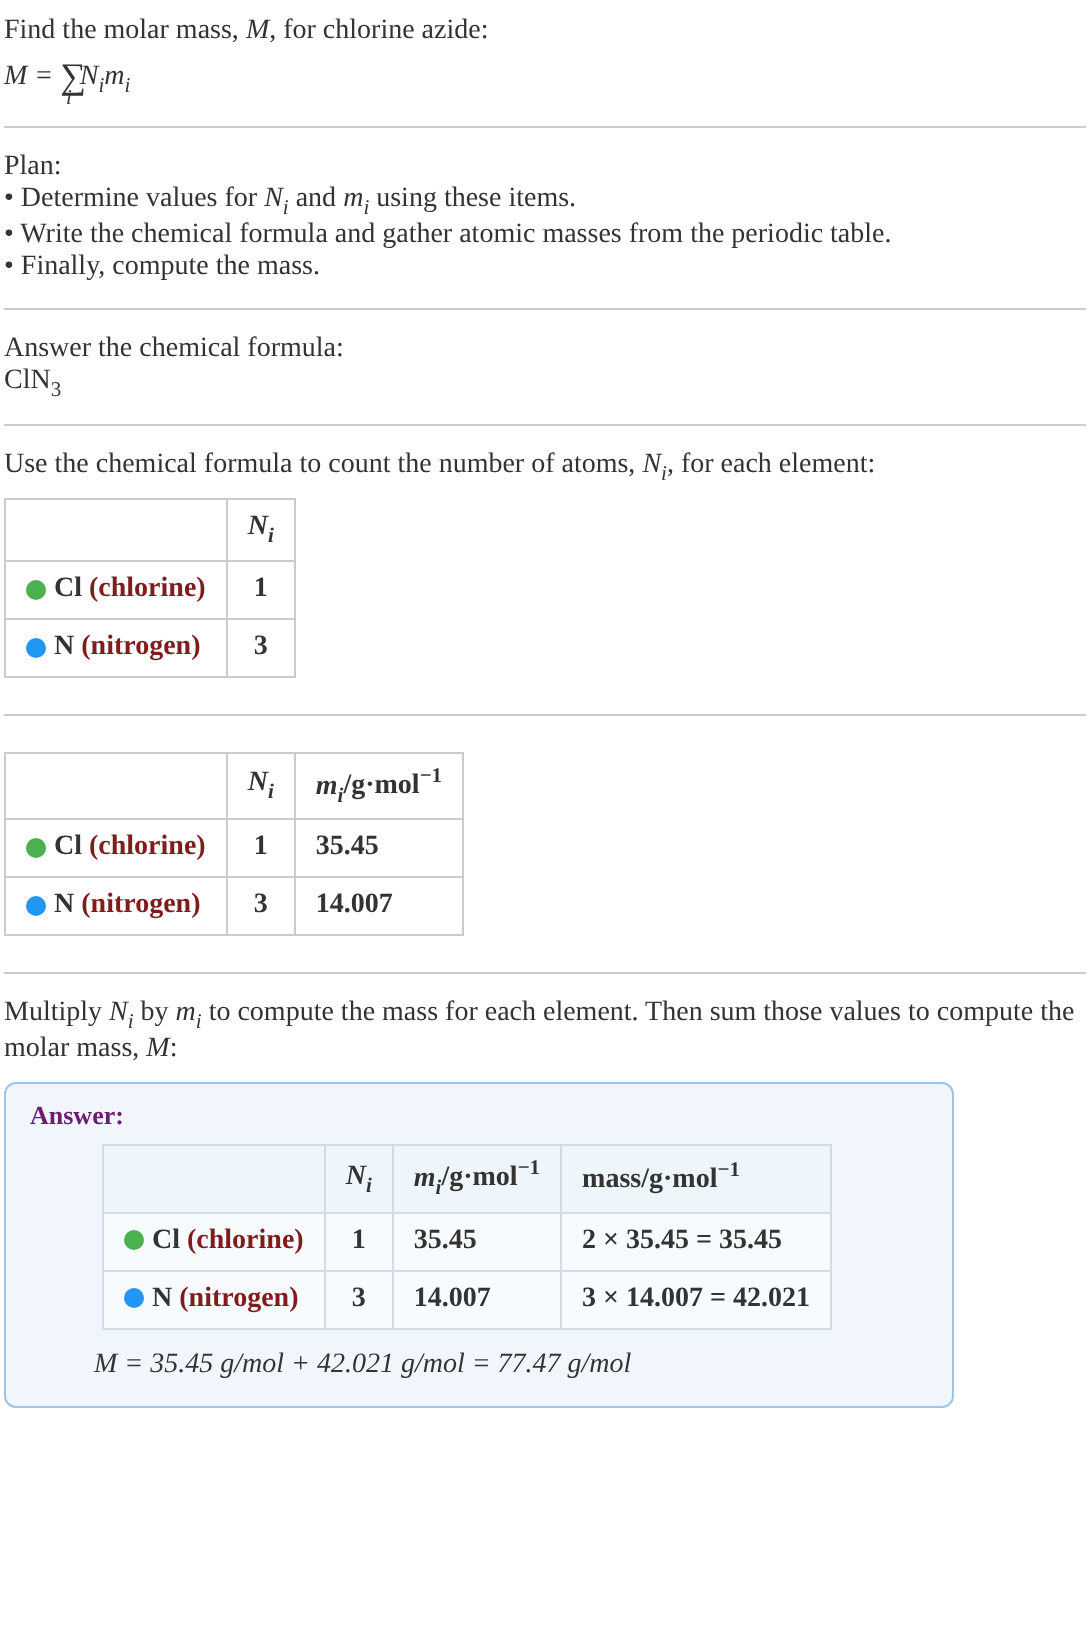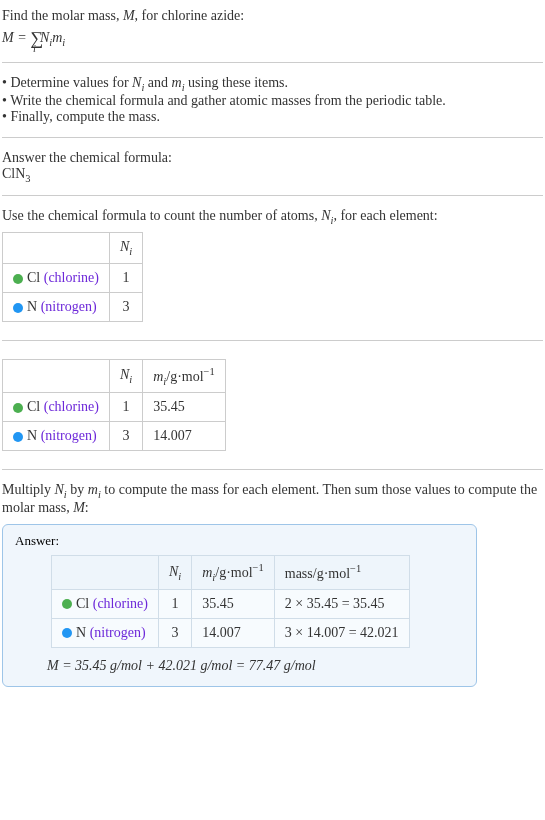"Plan:" div { html: none -> <div>Plan:</div> }
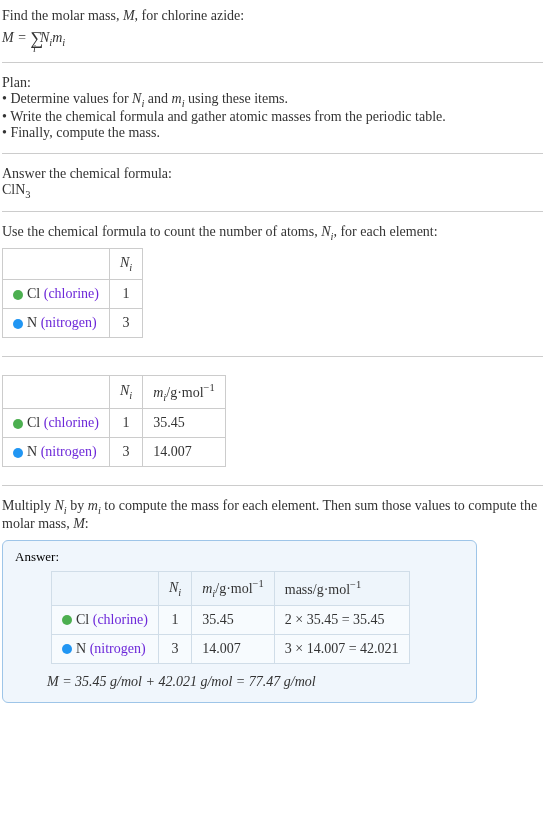"Ni" th, td { font-weight: normal -> bold }
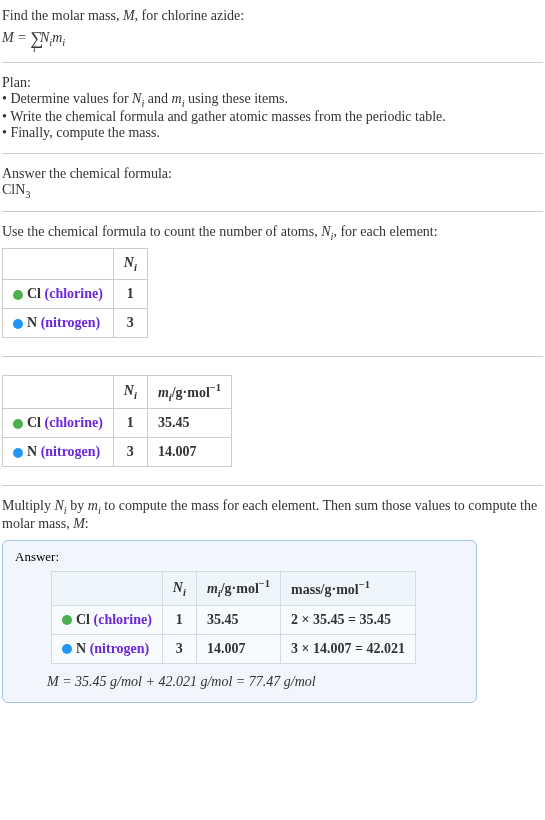"(chlorine)" .element-label { color: #6d28d9 -> #7f1d1d }
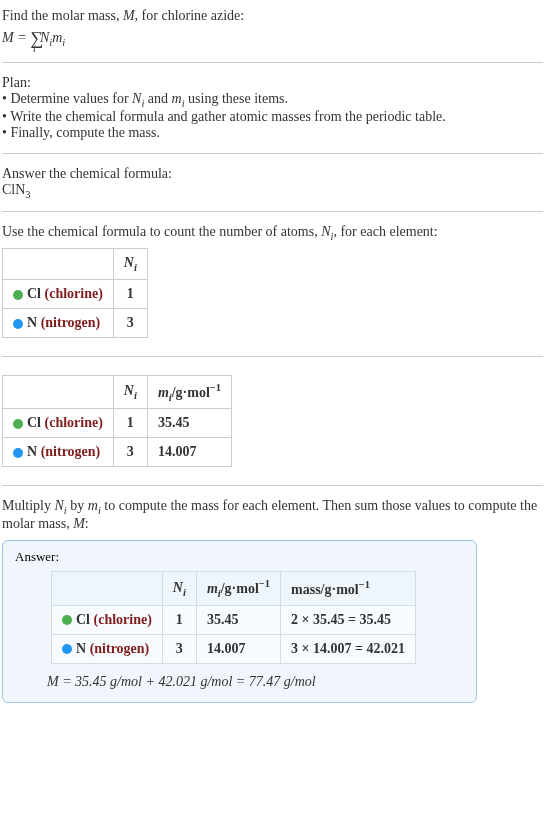"Answer:" .answer-label { color: #000000 -> #701a75; font-weight: none -> bold }
